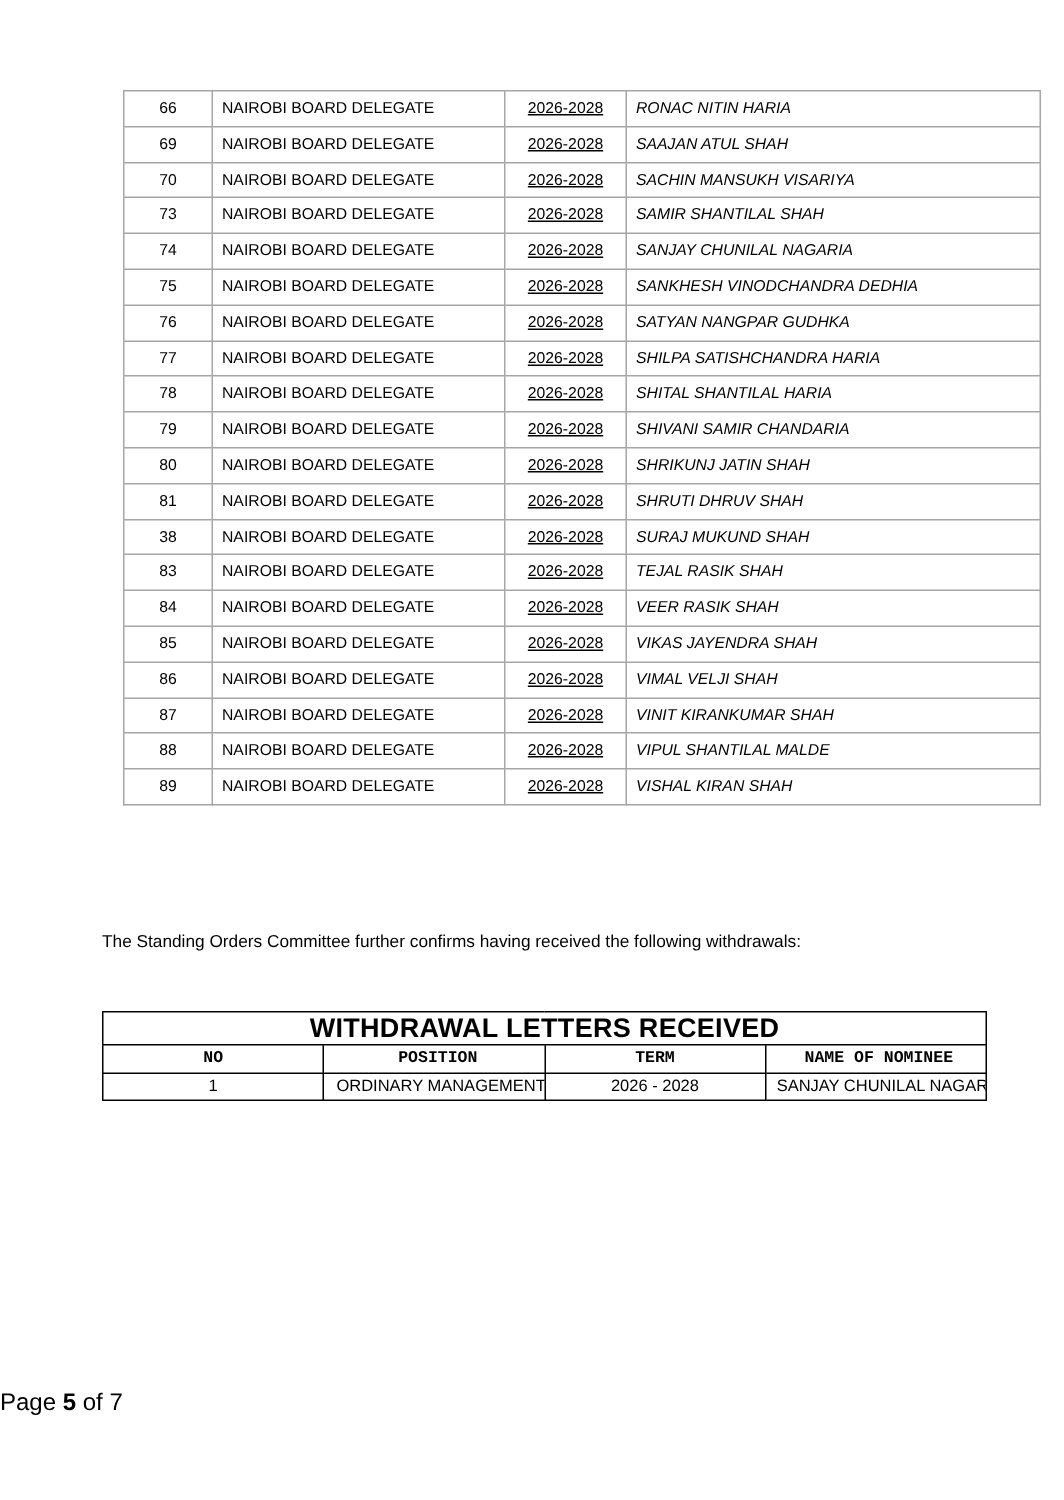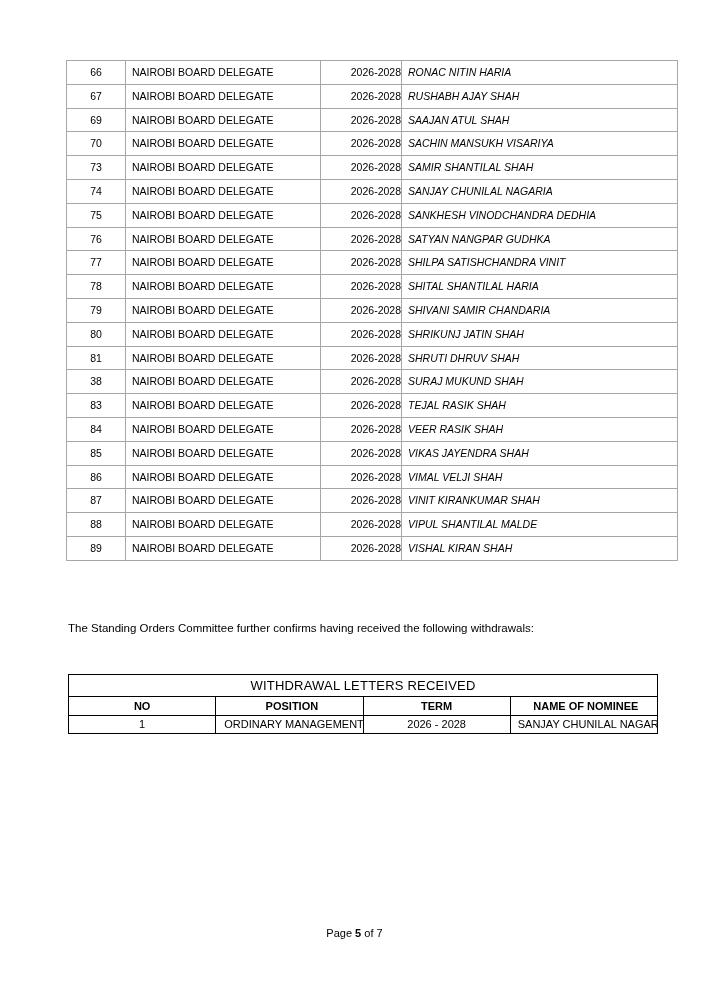"66" .nominees-table { left: 66px -> 82px }
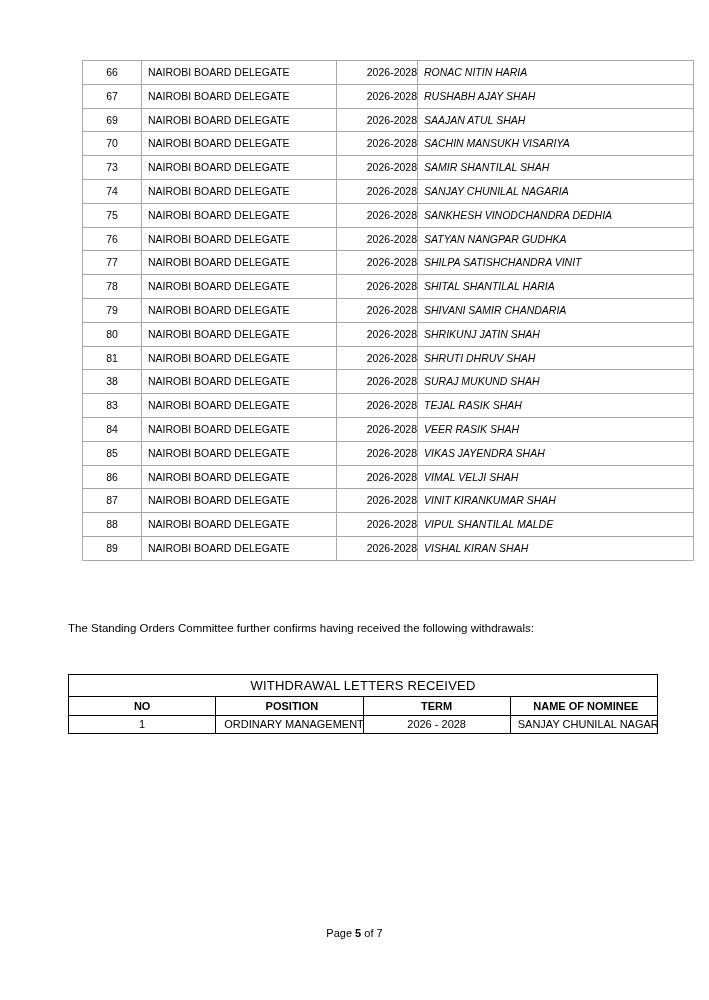"2026-2028" .col-term { text-align: right -> center; text-decoration: none -> underline }
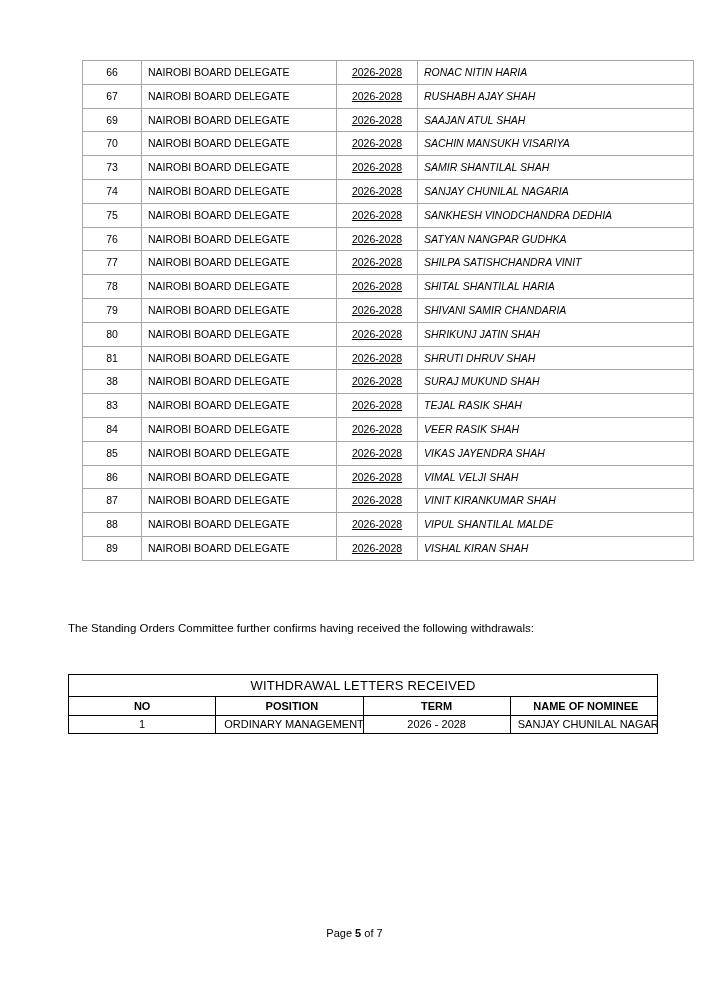"67" tr { html: <tr> <td>67</td> <td>NAIROBI BOARD DELEGATE</td> <td>2026-2028</td> <td>RUSHABH AJAY SHAH</td> </tr> -> none }
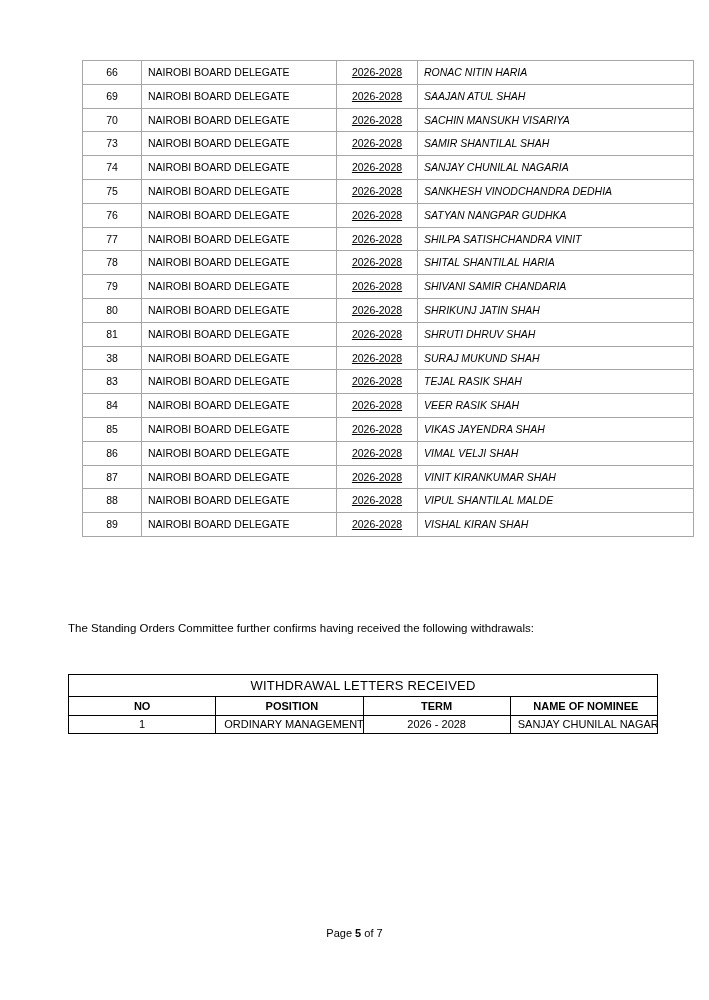"SHILPA SATISHCHANDRA VINIT" td.col-name { text: VINIT -> HARIA }
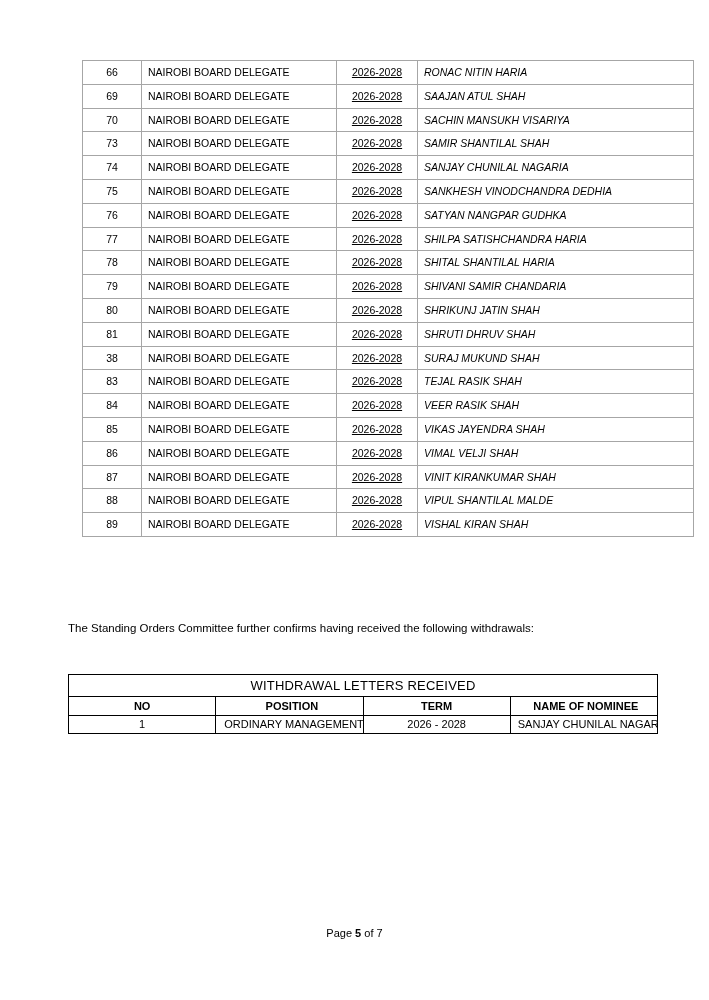"WITHDRAWAL LETTERS RECEIVED" .withdrawal-table .wd-title { font-size: 13px -> 18px; font-weight: normal -> bold }
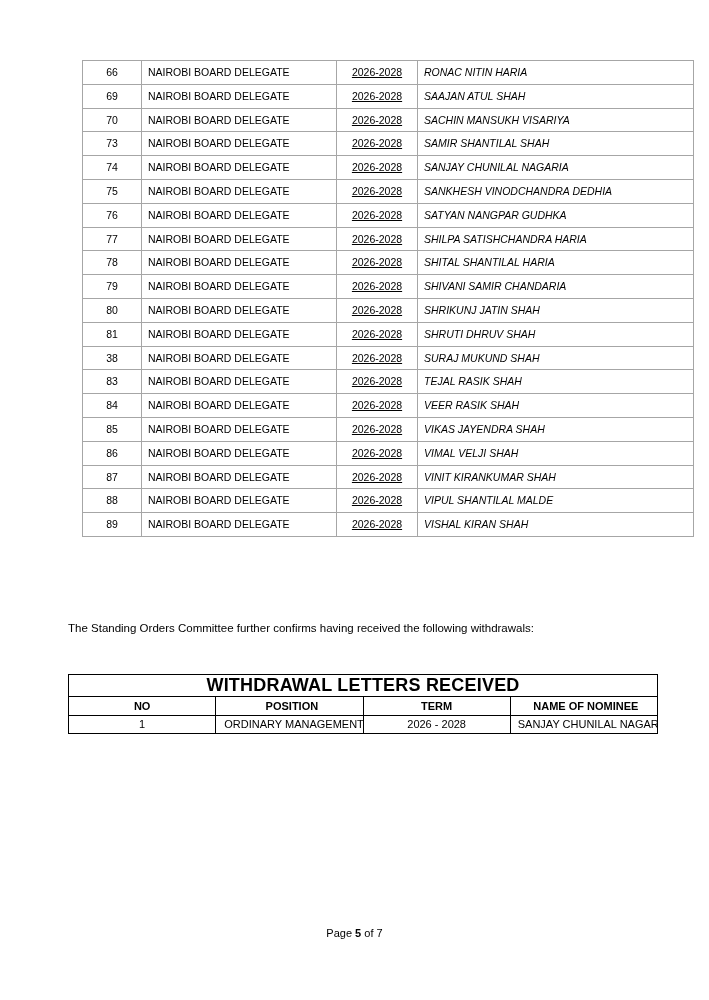"NO" .withdrawal-table .wd-head { font-family: none -> Liberation Mono, monospace }
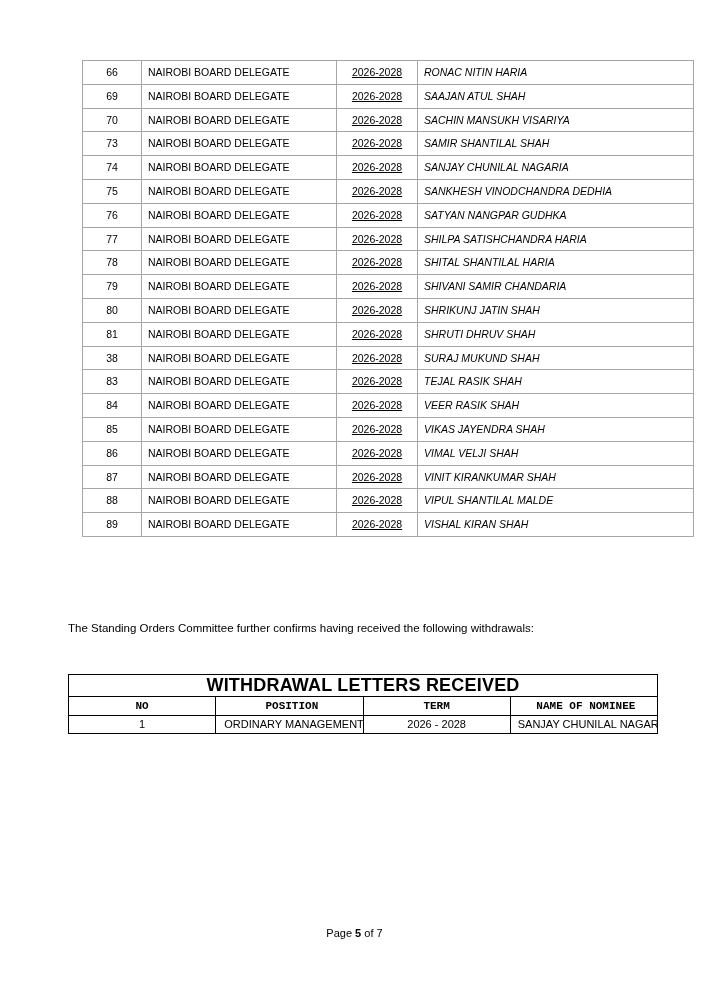"Page 5 of 7" .page-footer { font-size: 11px -> 16px; text-align: center -> none }
